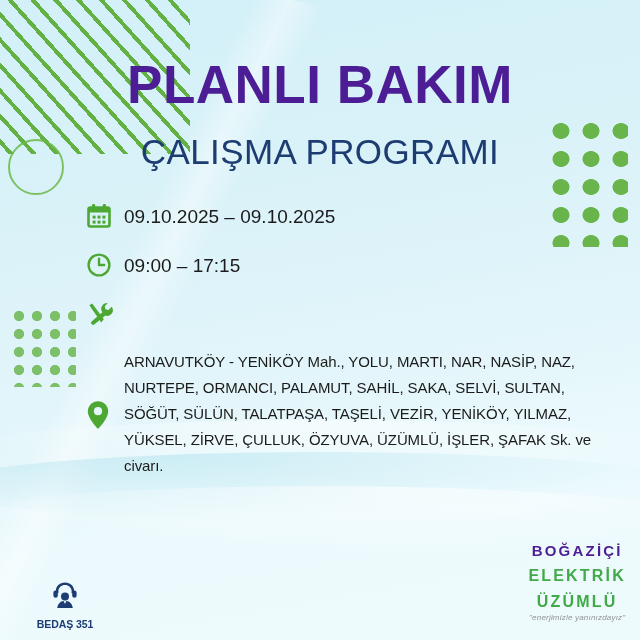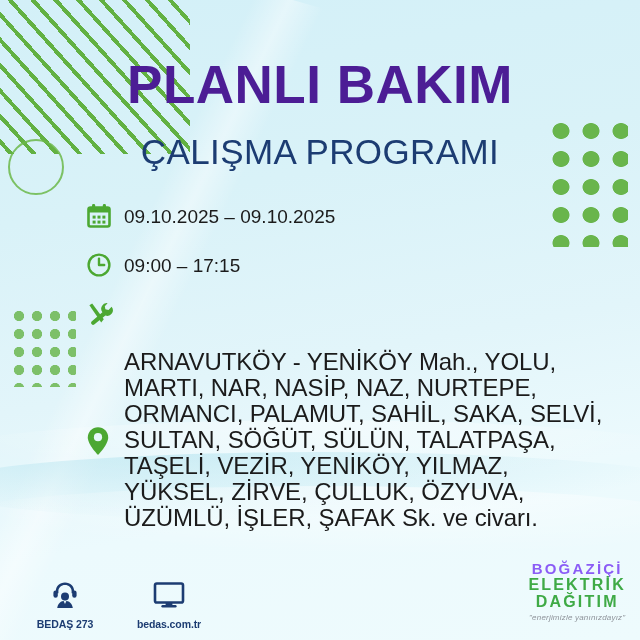"ARNAVUTKÖY - YENİKÖY Mah., YOLU," .info-row.address .info-text { font-size: 24px -> 15px }
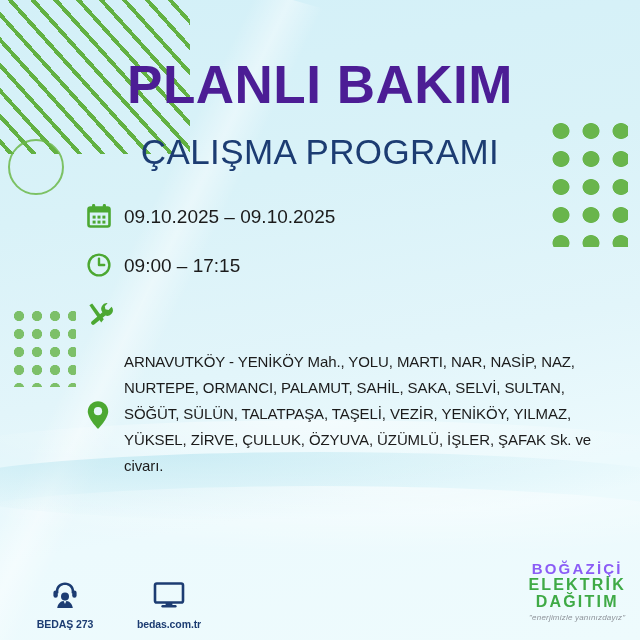"BOĞAZİÇİ" .brand-l1 { color: #8b5cf6 -> #4c1d95 }
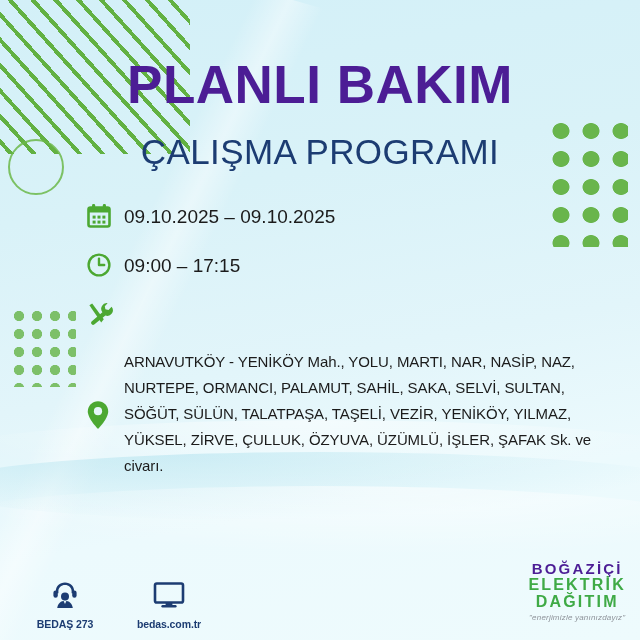"ELEKTRİK" .brand-l2, .brand-l3 { margin-top: 1px -> 10px }
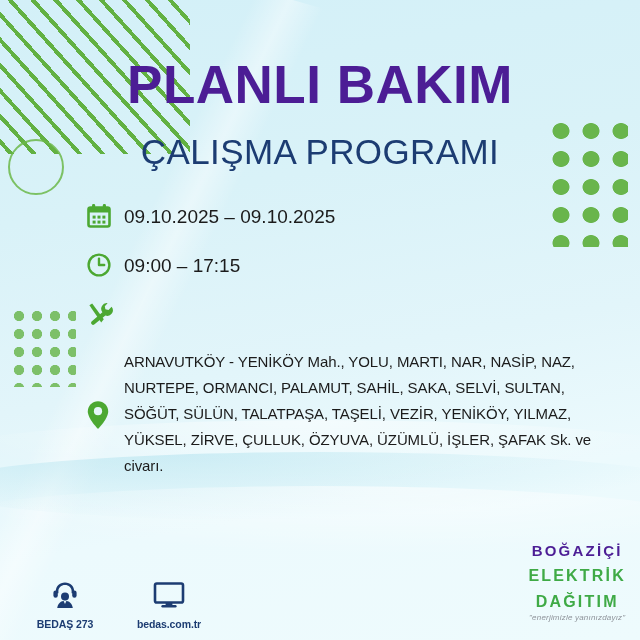"DAĞITIM" div.brand-l3 { text: DAĞITIM -> ÜZÜMLÜ }
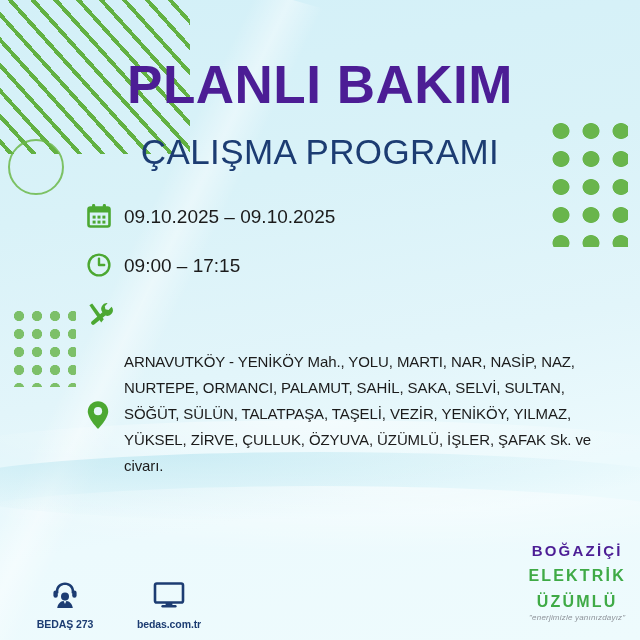"BEDAŞ 273" span.fi-label { text: 273 -> 351 }
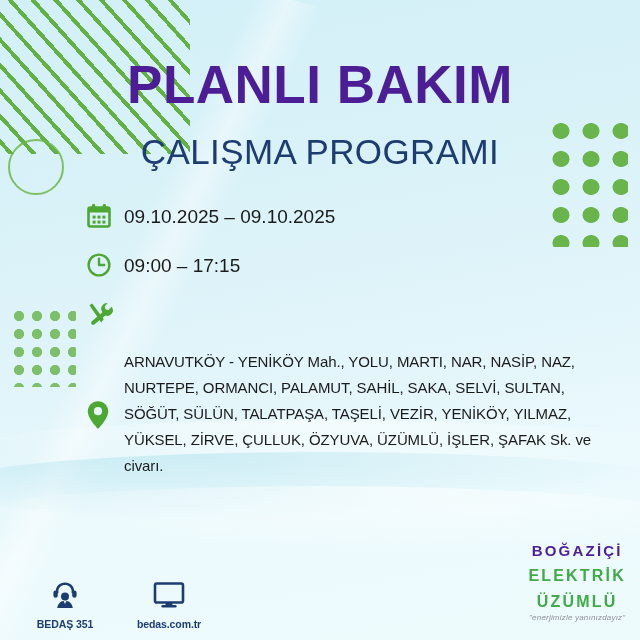"bedas.com.tr" div.footer-item { html: <div> <span> <svg> <rect></rect> <rect></rect> <rect></rect> </svg> </span> <span>bedas.com.tr</span> </div> -> none }
